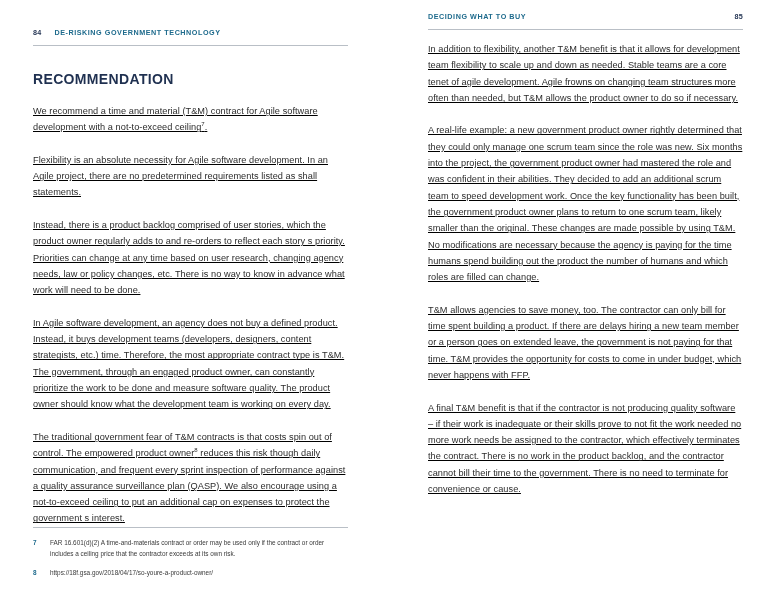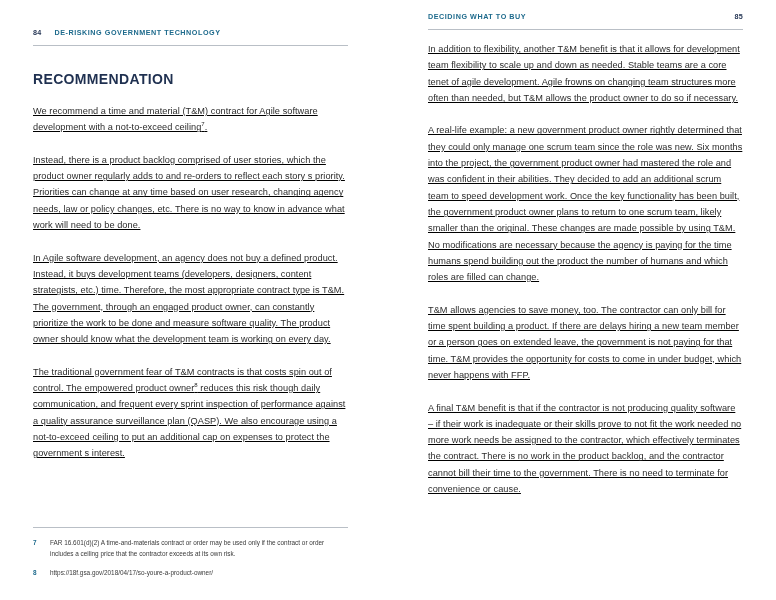"Flexibility is an absolute necessity" p { html: none -> <p>Flexibility is an absolute necessity for Agile software development. In an Agile project, there are no predetermined requirements listed as shall statements.</p> }
